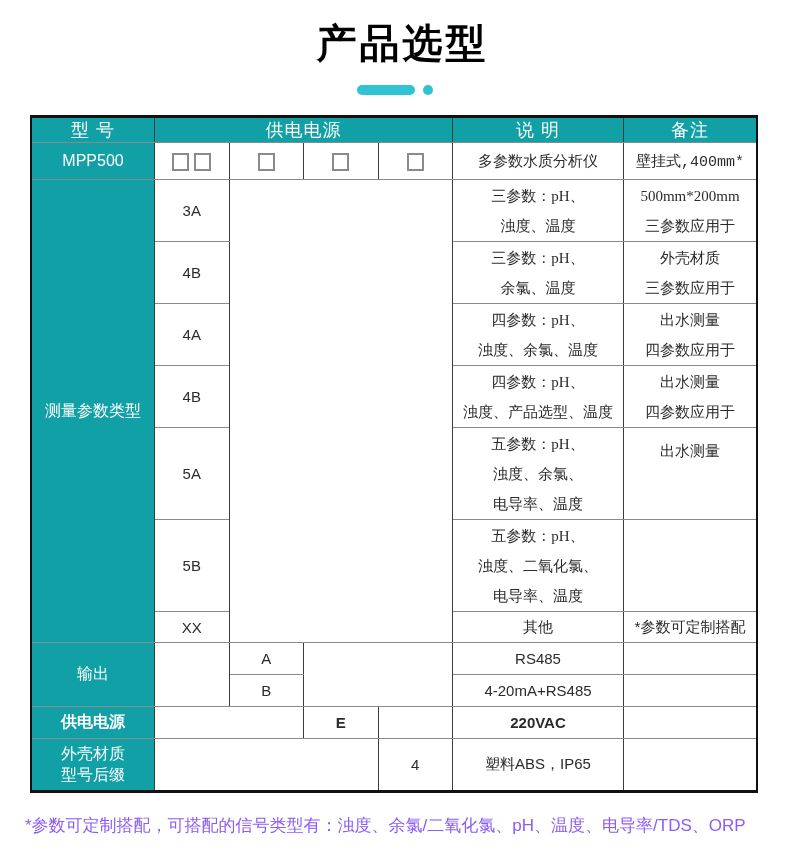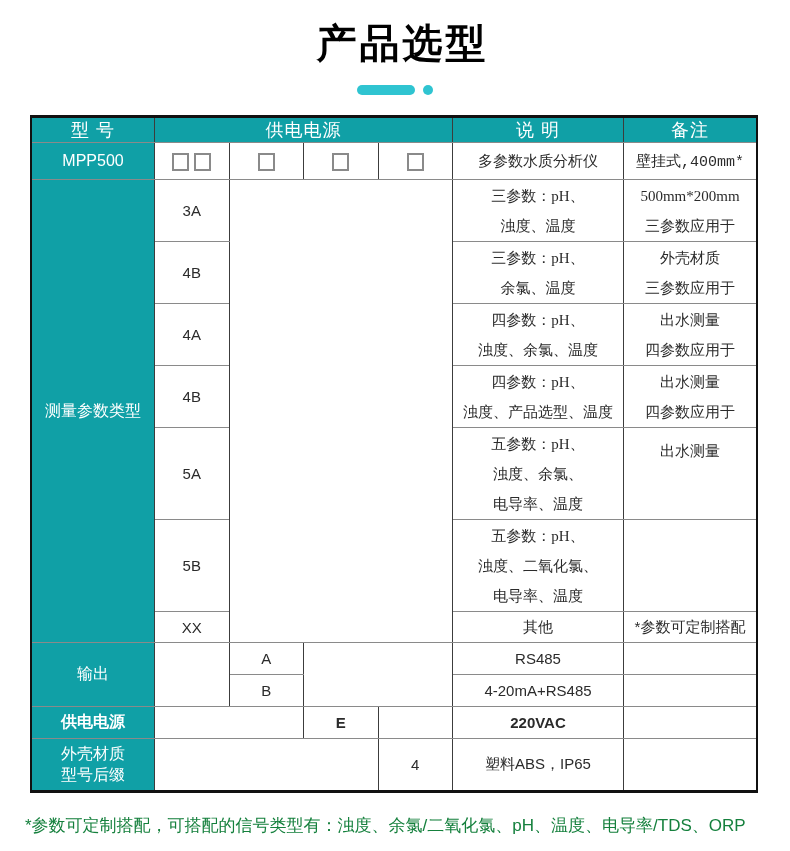"*参数可定制搭配，可搭配的信号类型有：浊度、余氯/二氧化氯、pH、温度、电导率/" .footnote { color: #15803d -> #8b5cf6 }
